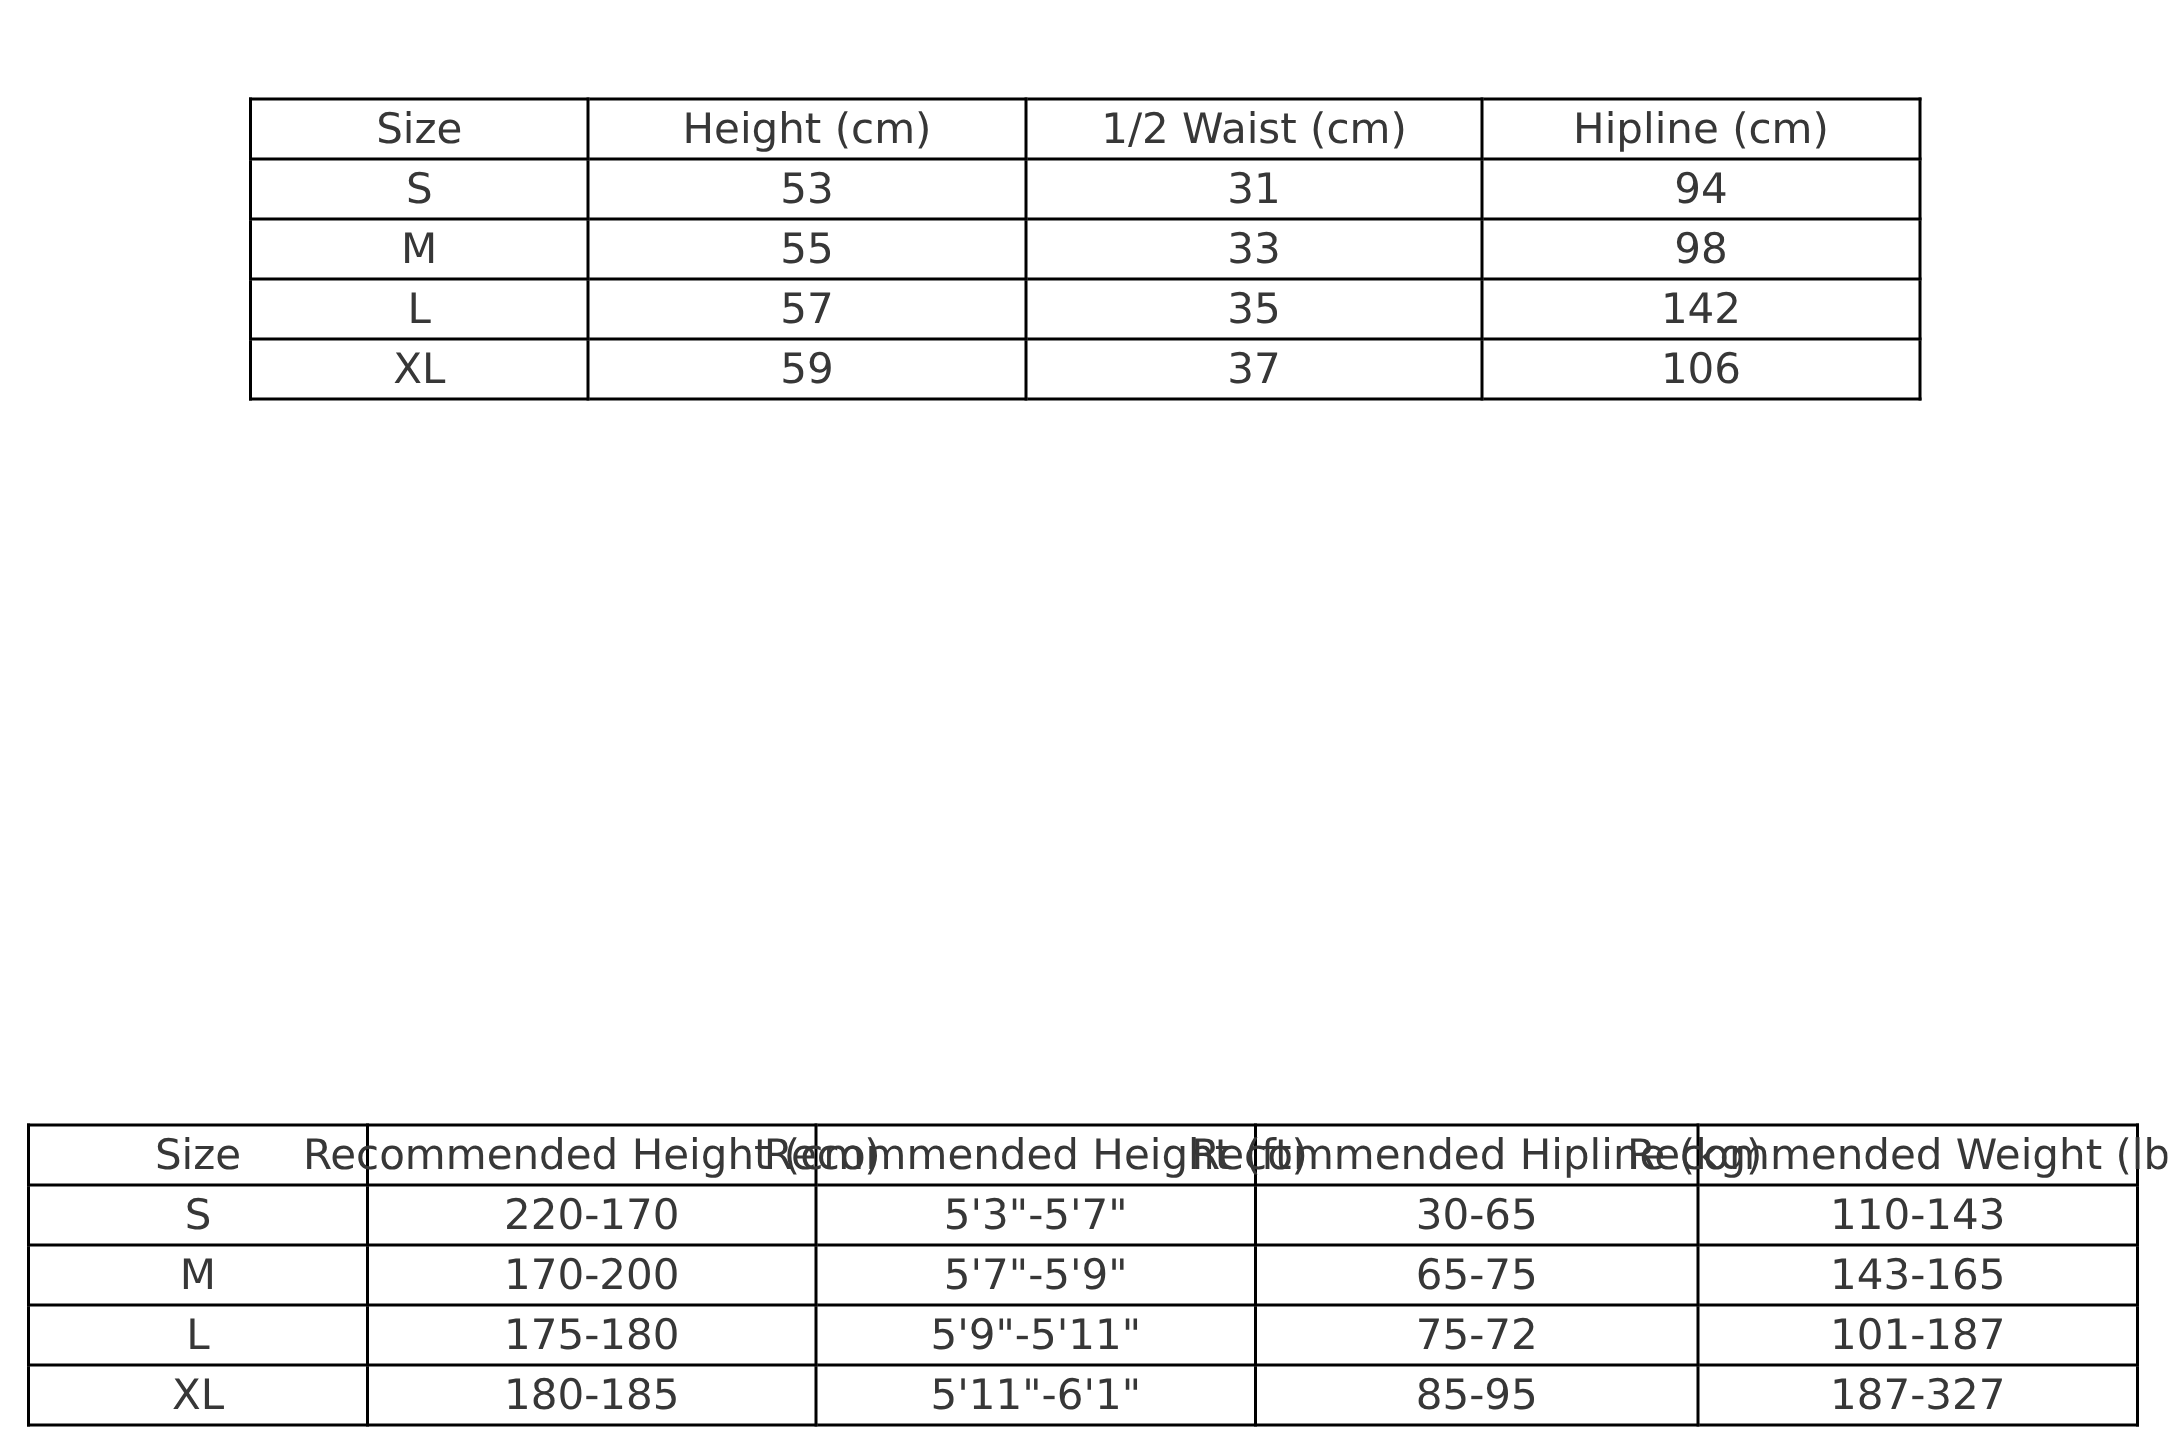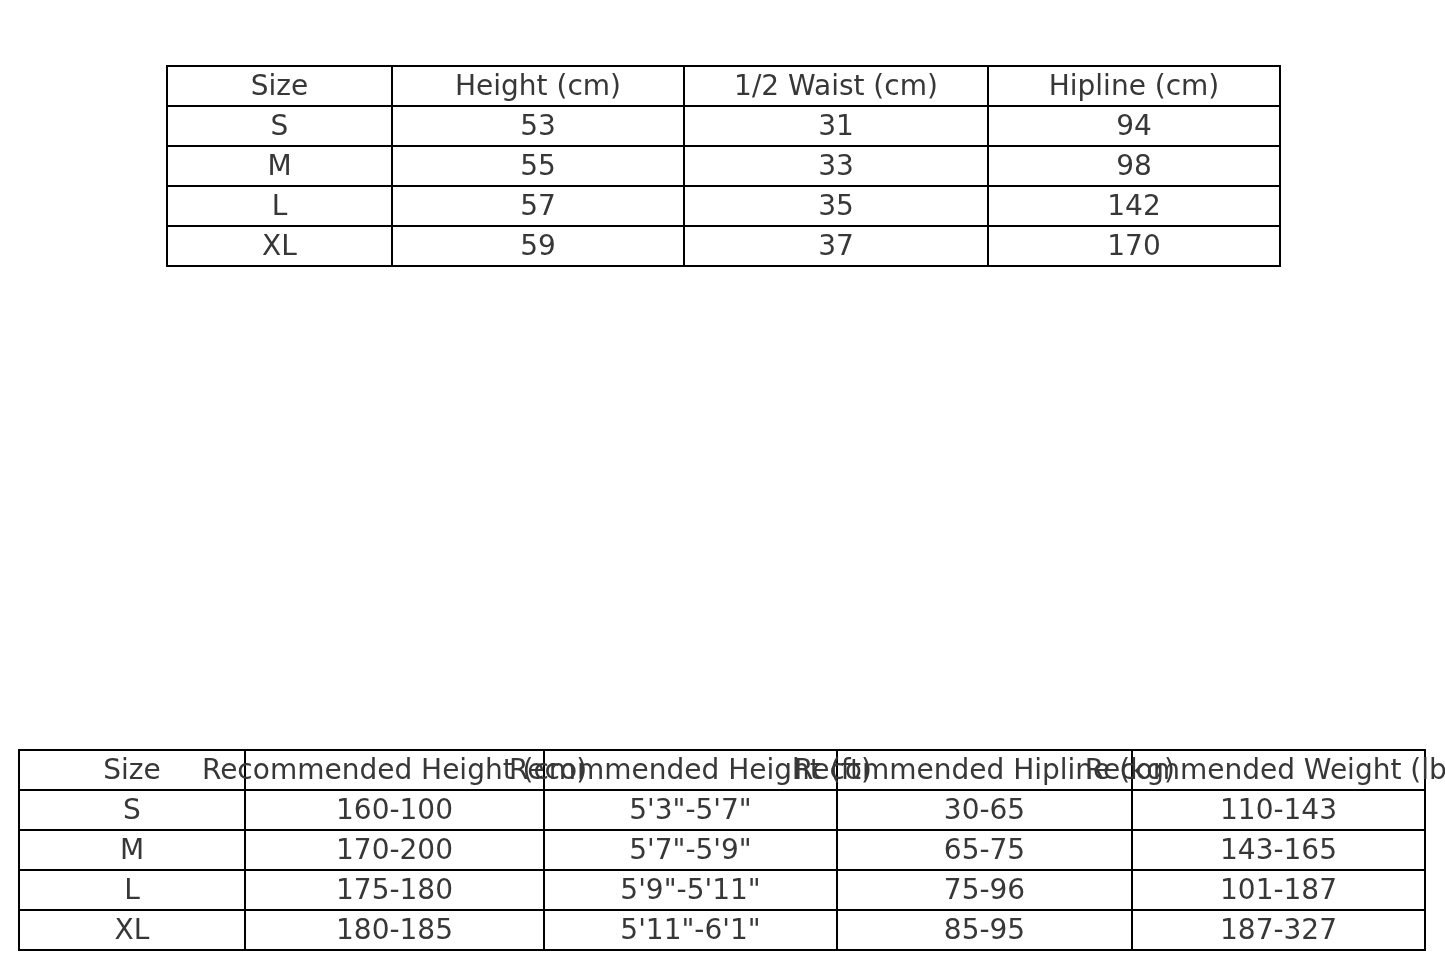"170" td { text: 170 -> 106 }
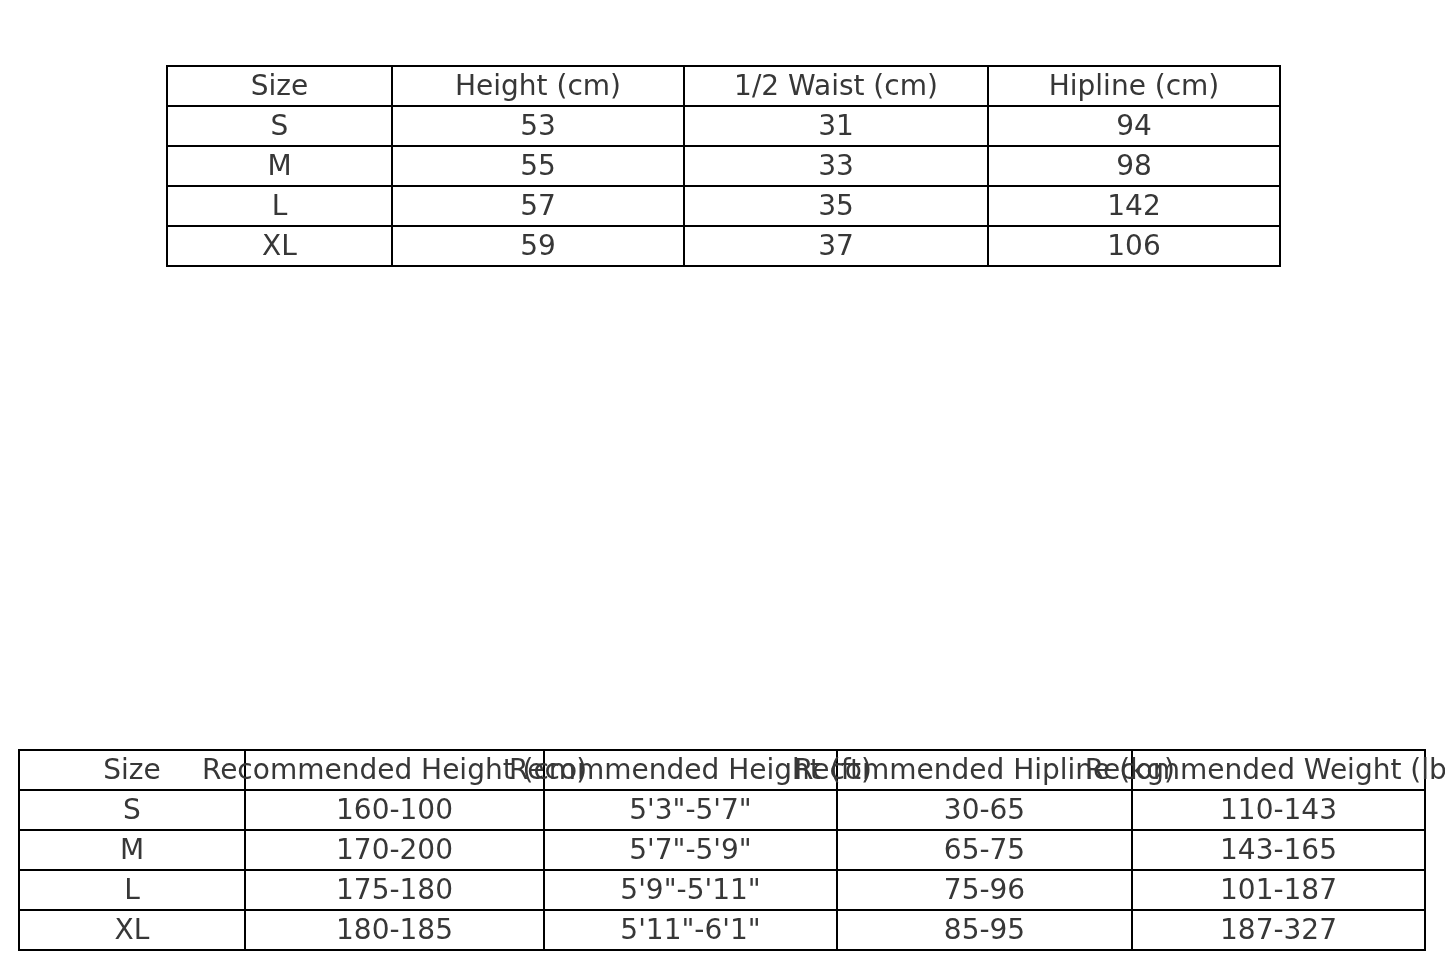"160-100" td { text: 160-100 -> 220-170 }
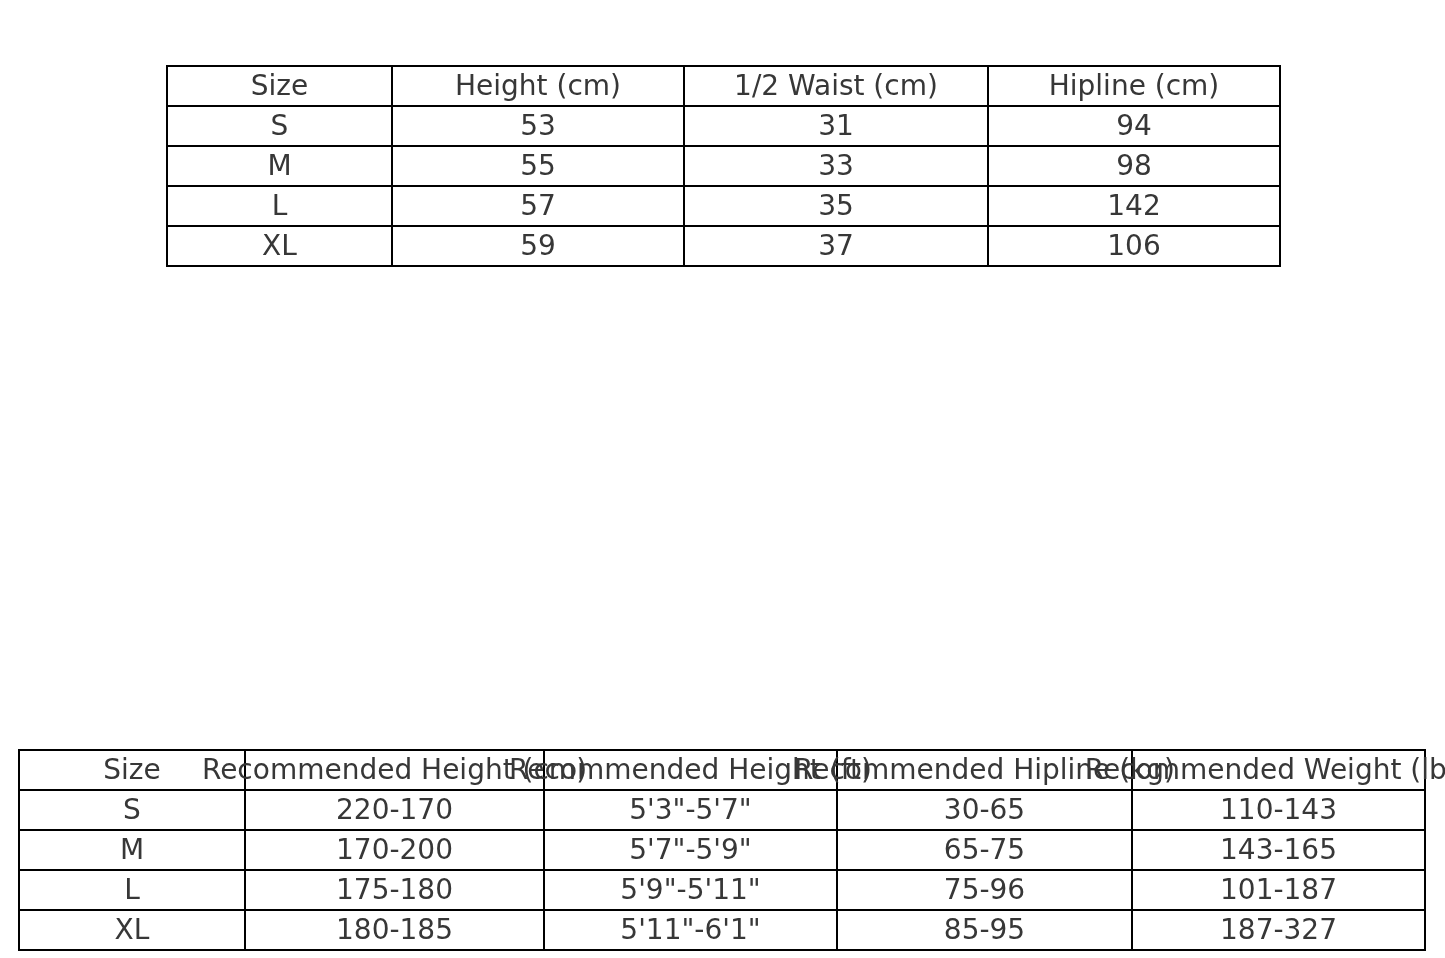"75-96" td { text: 75-96 -> 75-72 }
